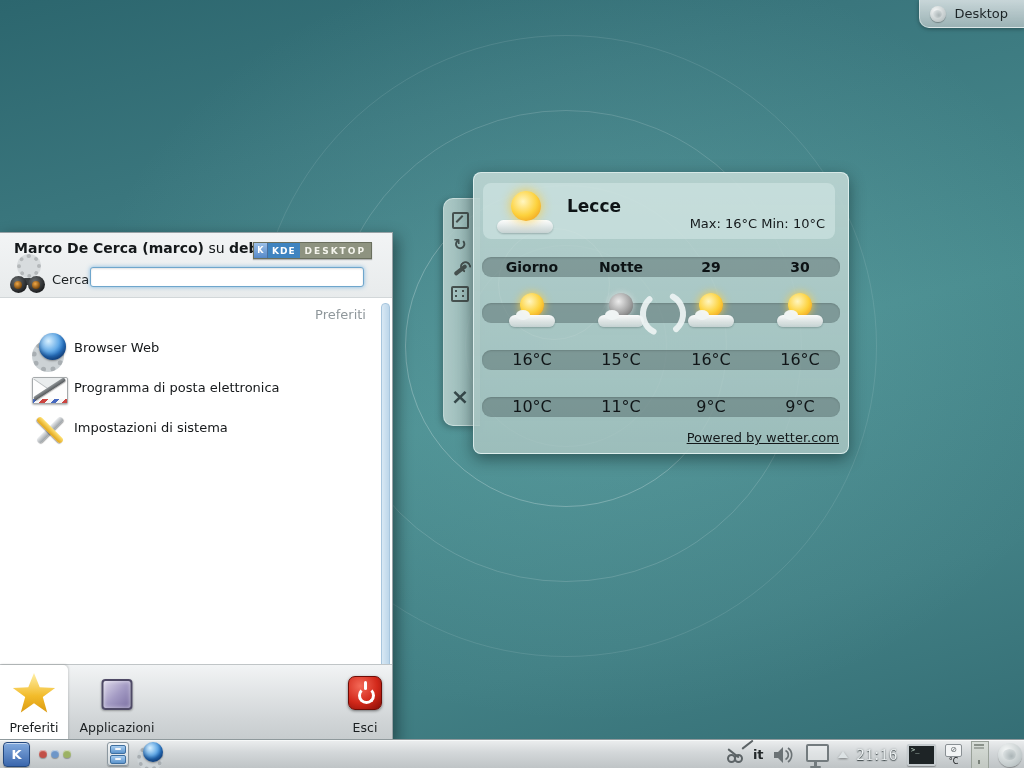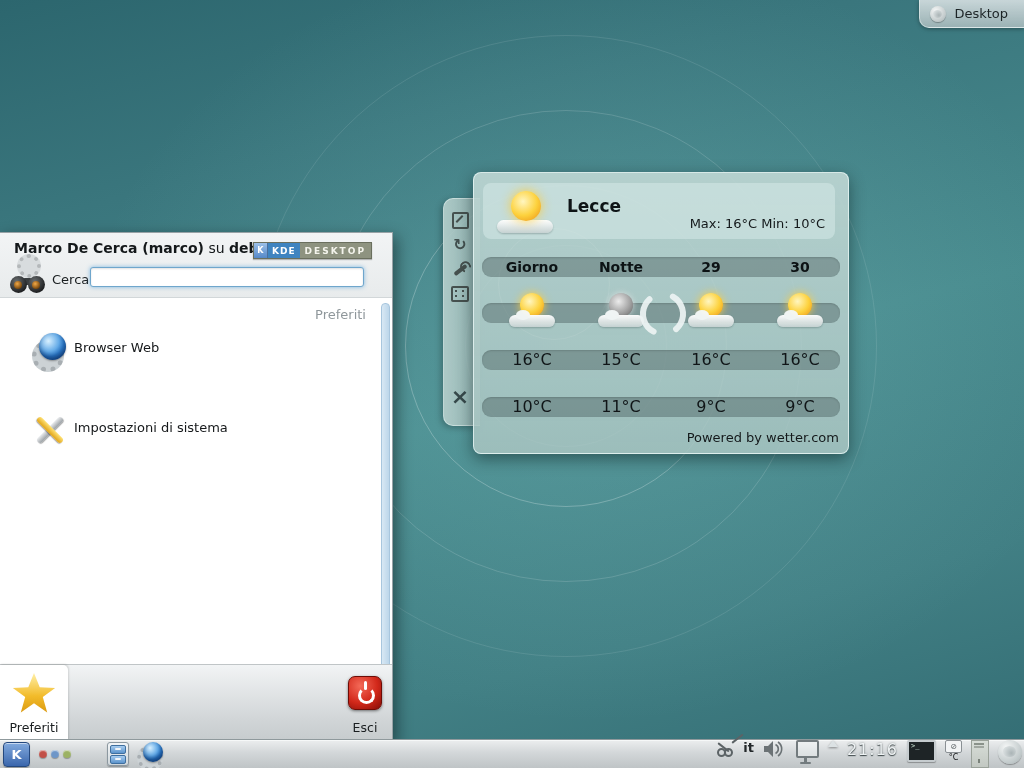"Programma di posta elettronica" div.kitem { html: none -> <div> <div> <div> <div></div> <div></div> <div></div> </div> </div> <span>Programma di posta elettronica</span> </div> }
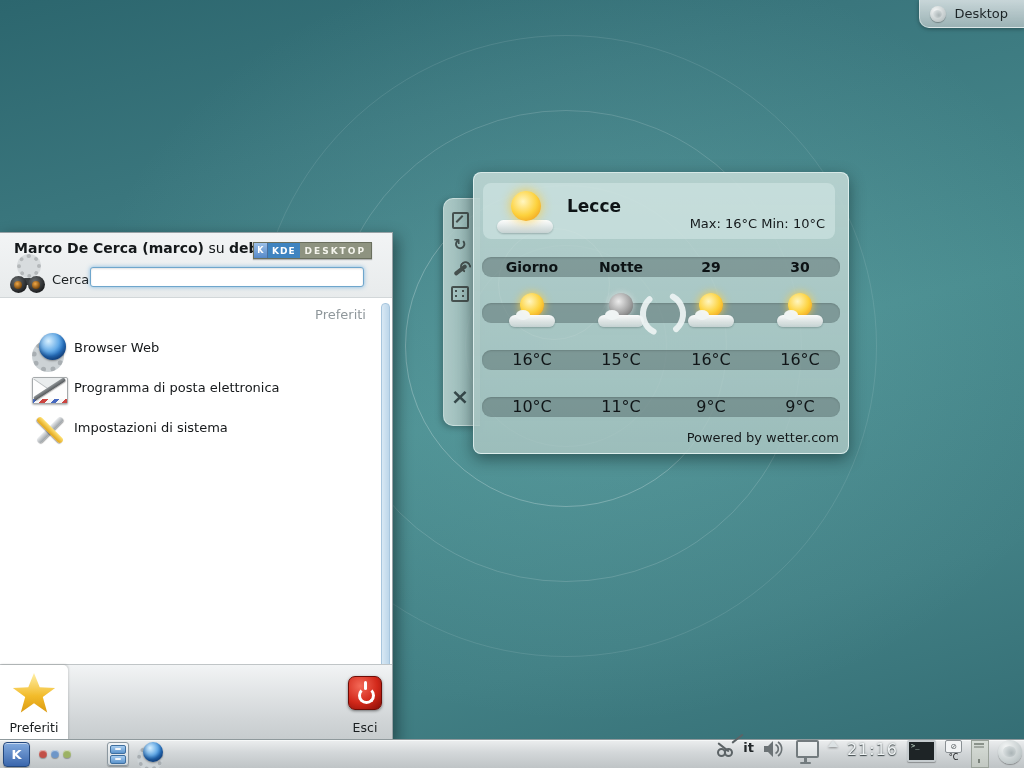"Powered by wetter.com" .wcredit { text-decoration: none -> underline }
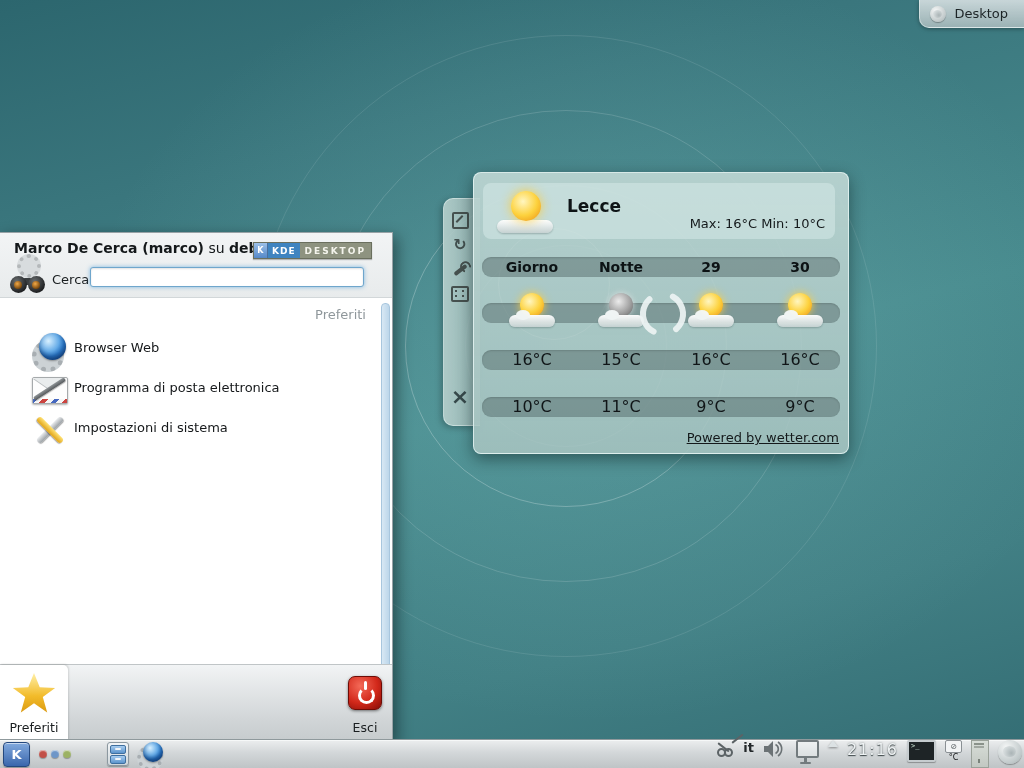"Applicazioni" div.tab { html: none -> <div> <div></div> <div>Applicazioni</div> </div> }
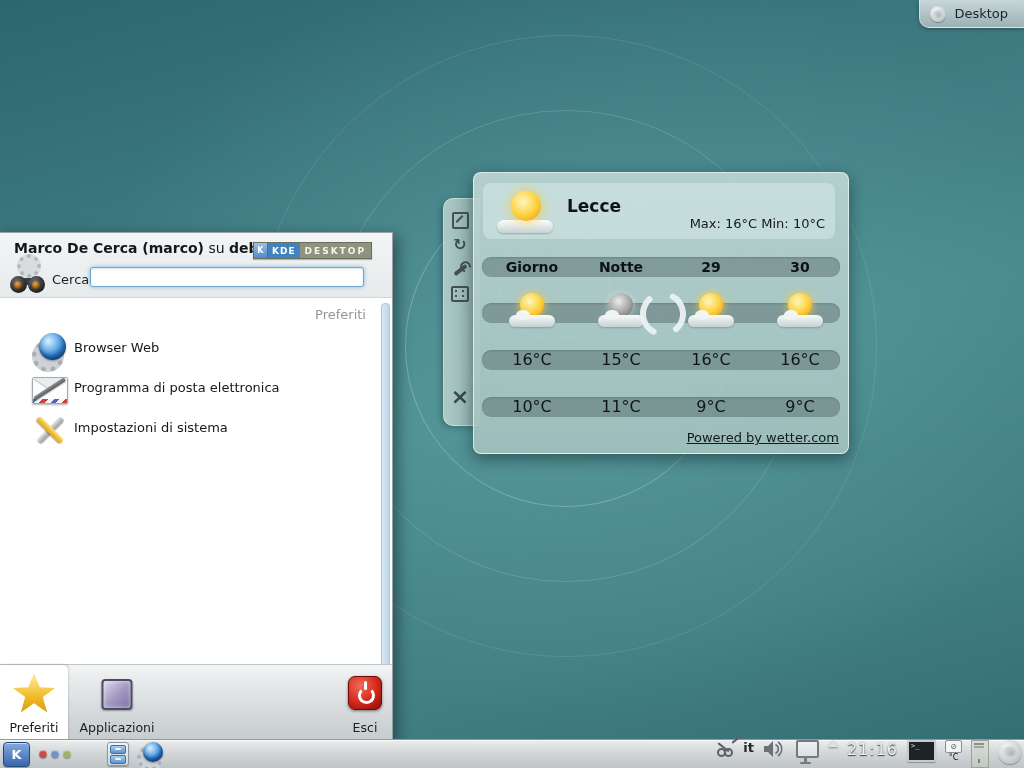"it" #panel .pr { align-items: none -> center }
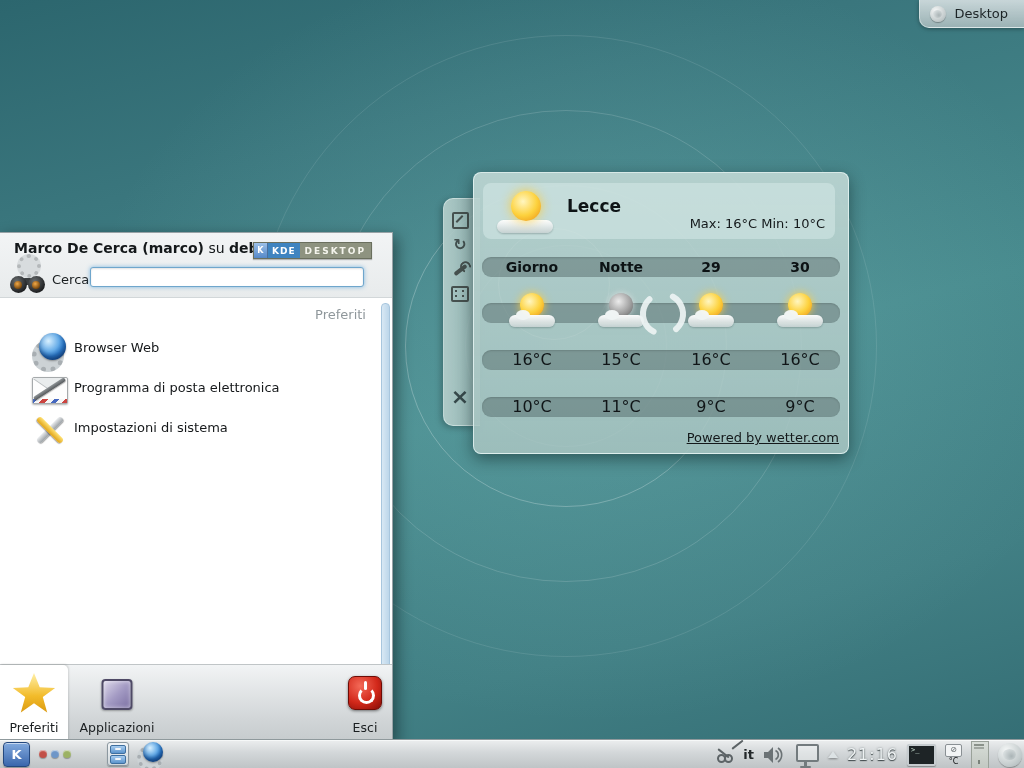"21:16" .clock { font-family: none -> Liberation Serif, serif }
